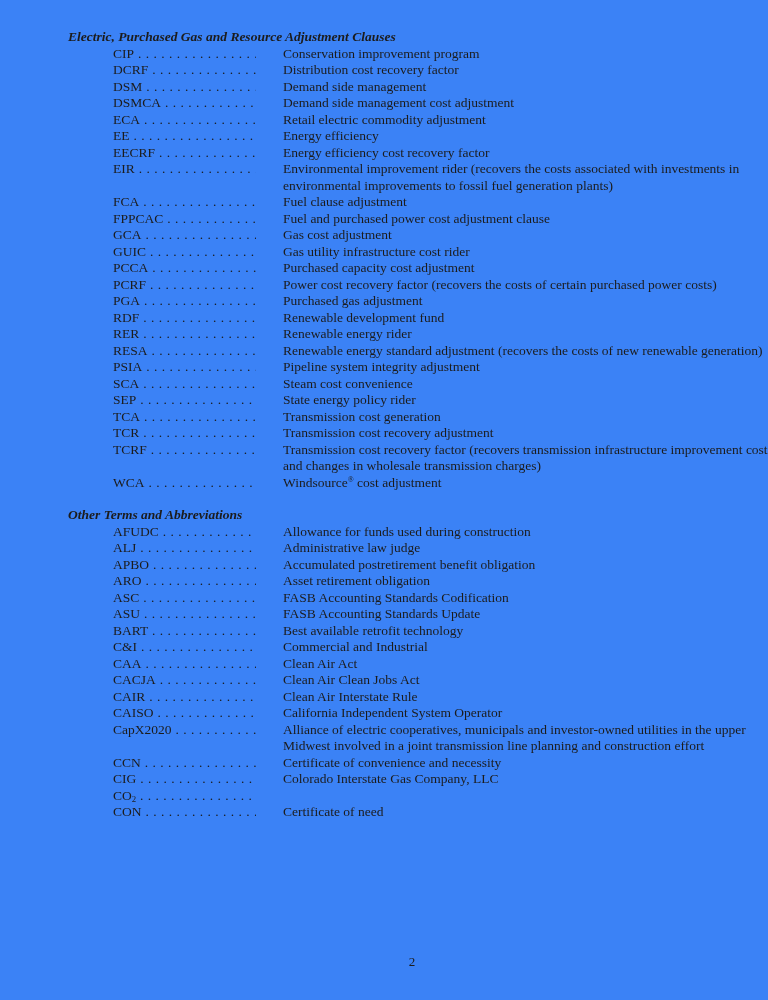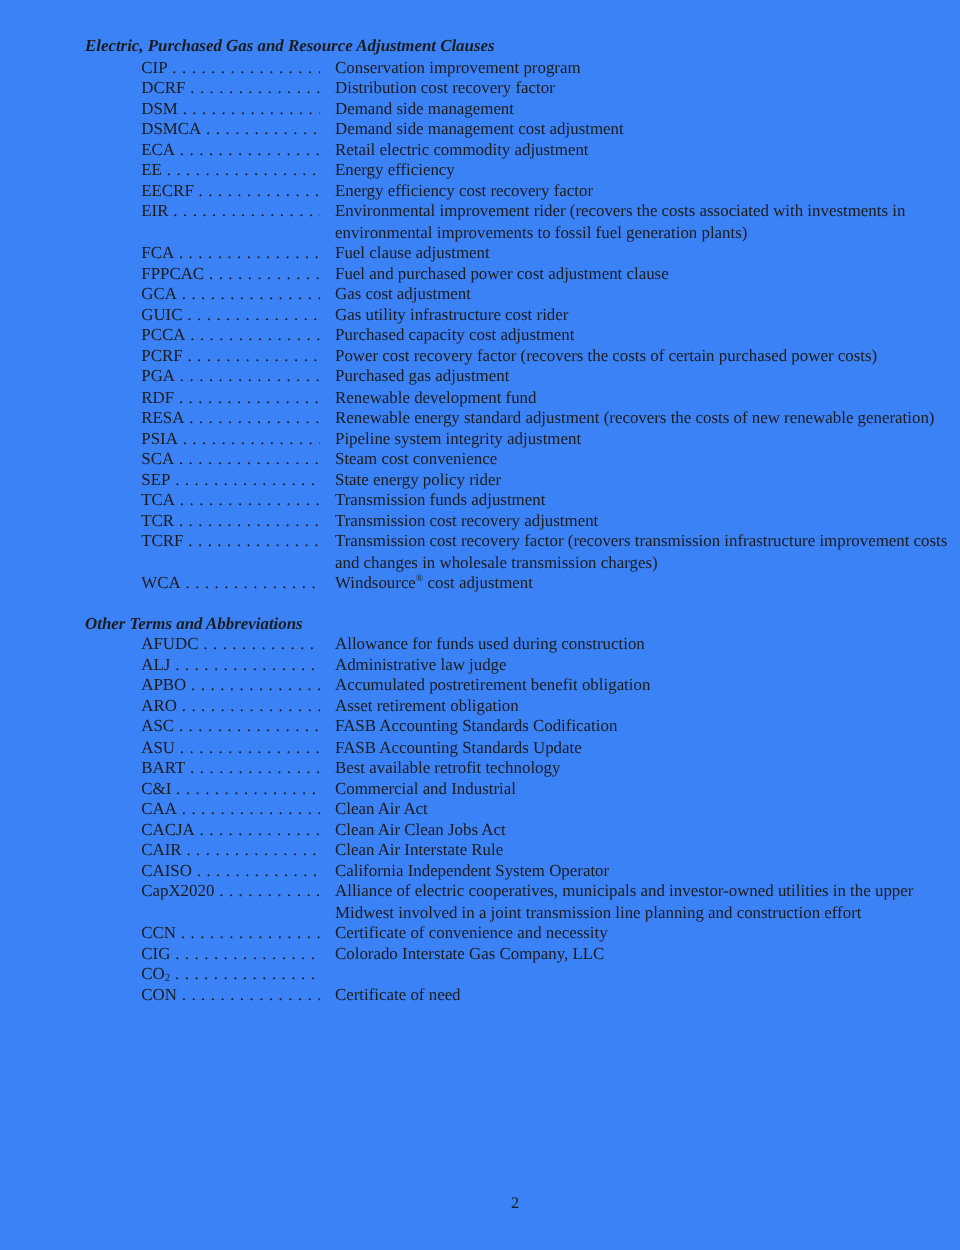"Conservation improvement program" .def { margin-left: none -> 15px }
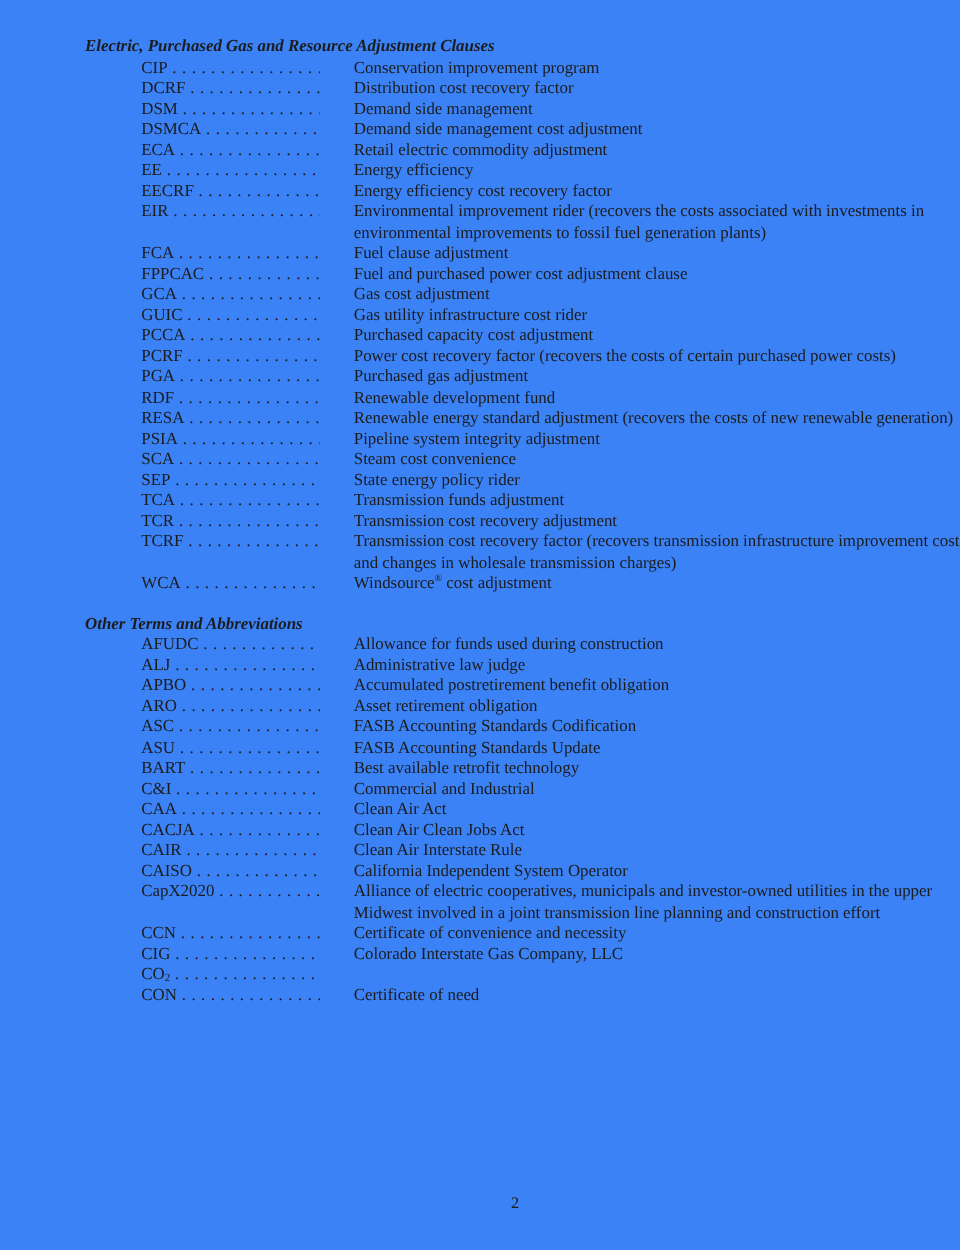"RER" div.row { html: none -> <div> <span> <span>RER</span> <span></span> </span> <span>Renewable energy rider</span> </div> }
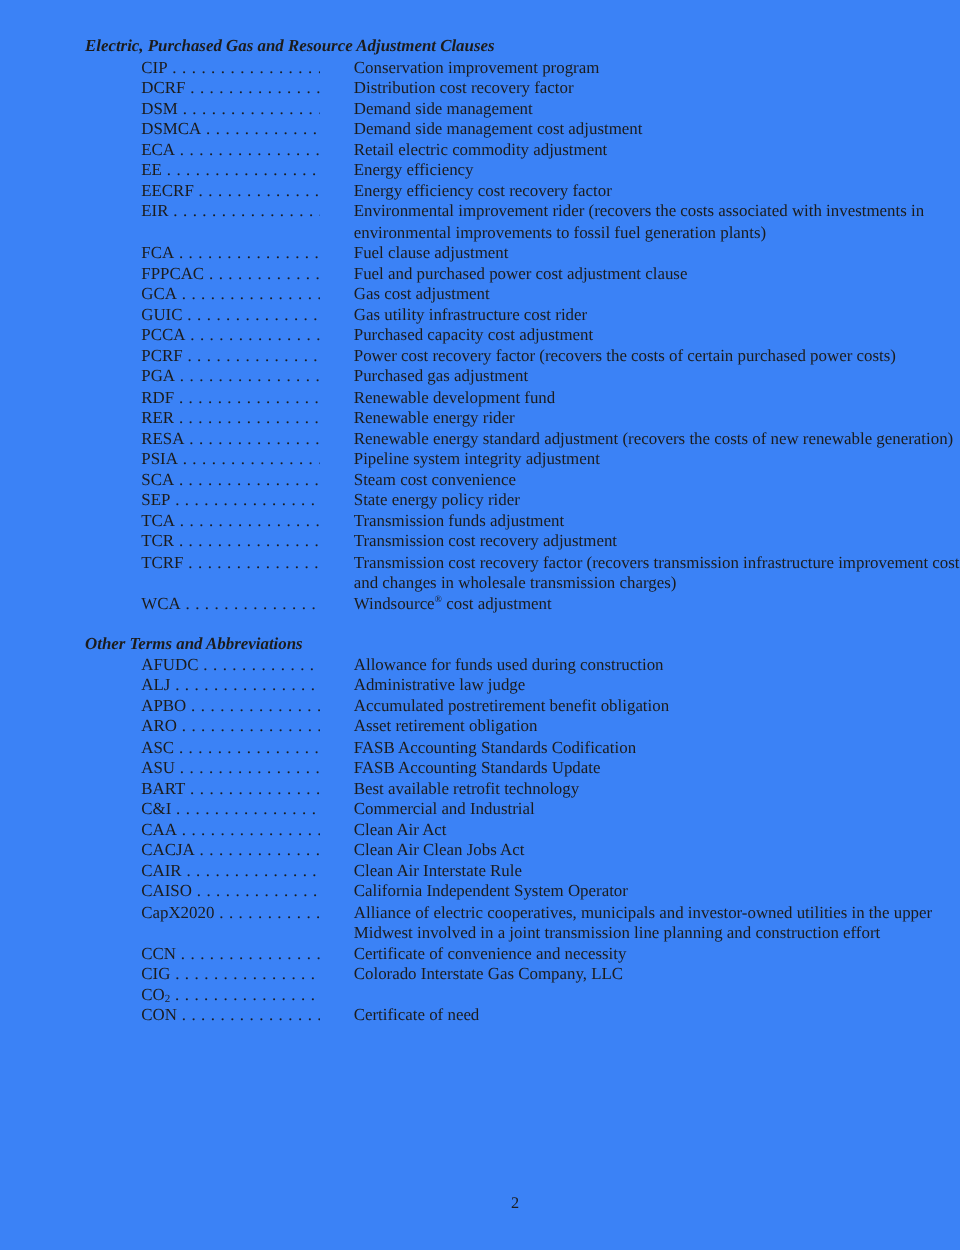"Transmission funds adjustment" span.def { text: funds adjustment -> cost generation }
